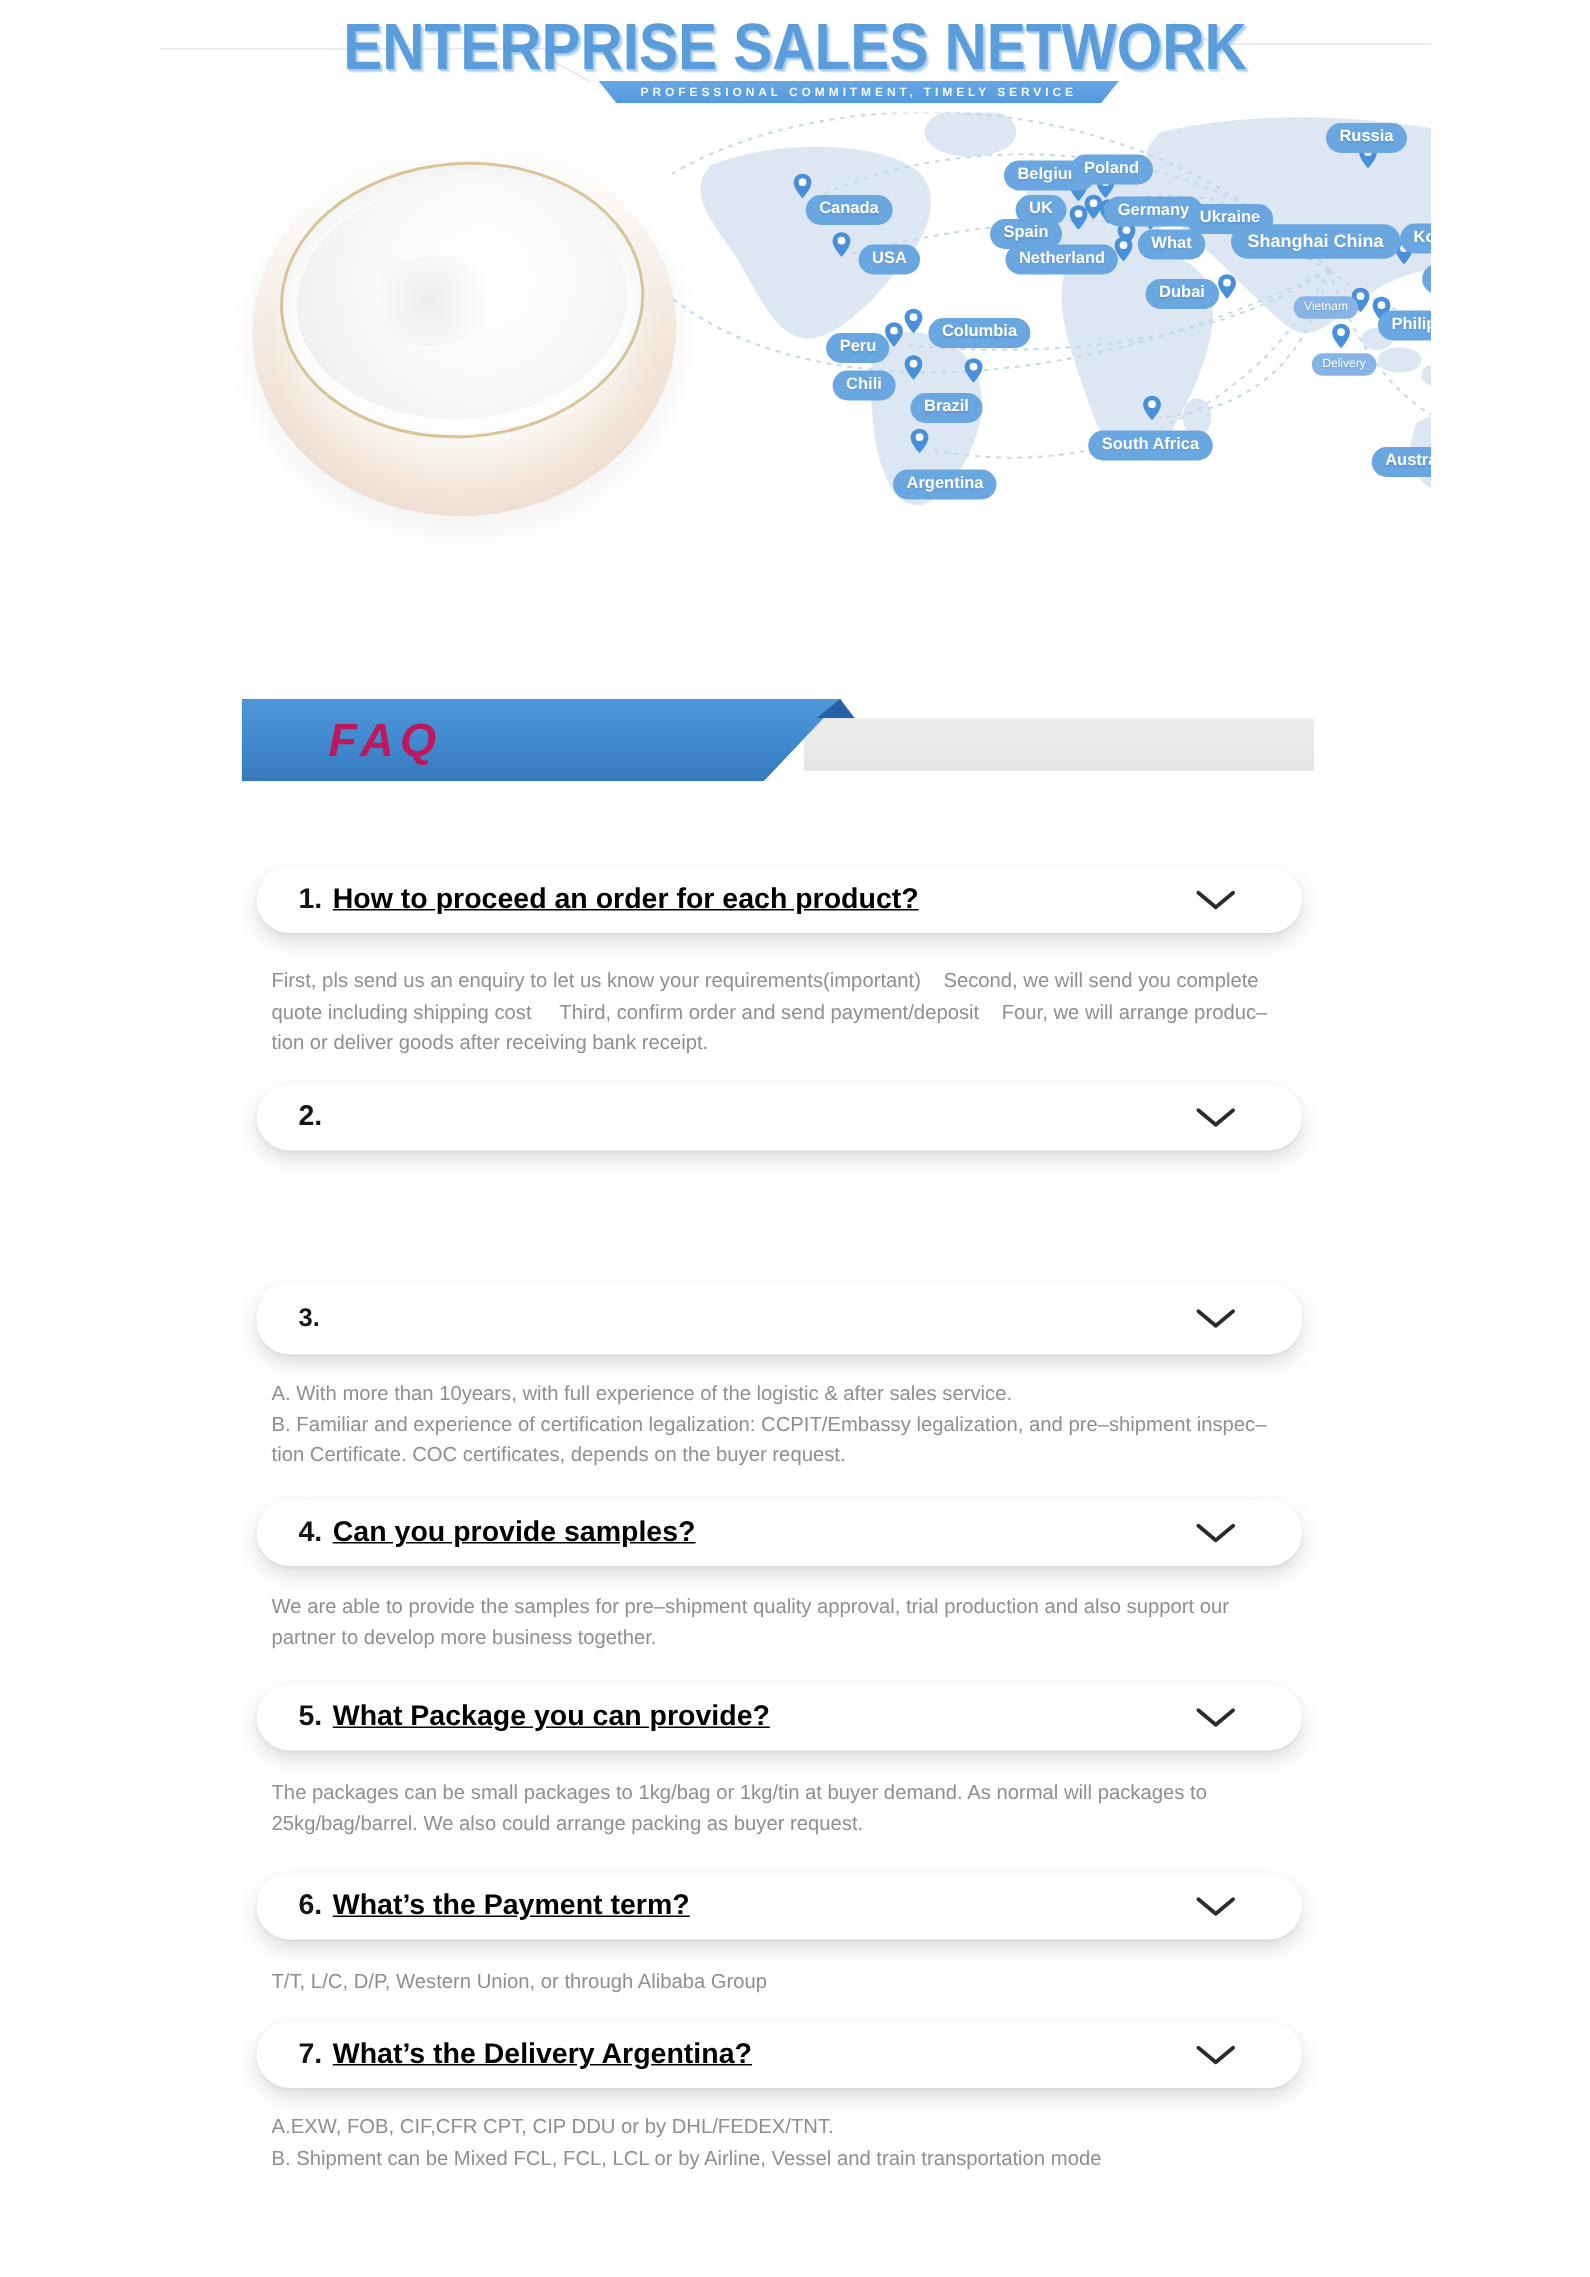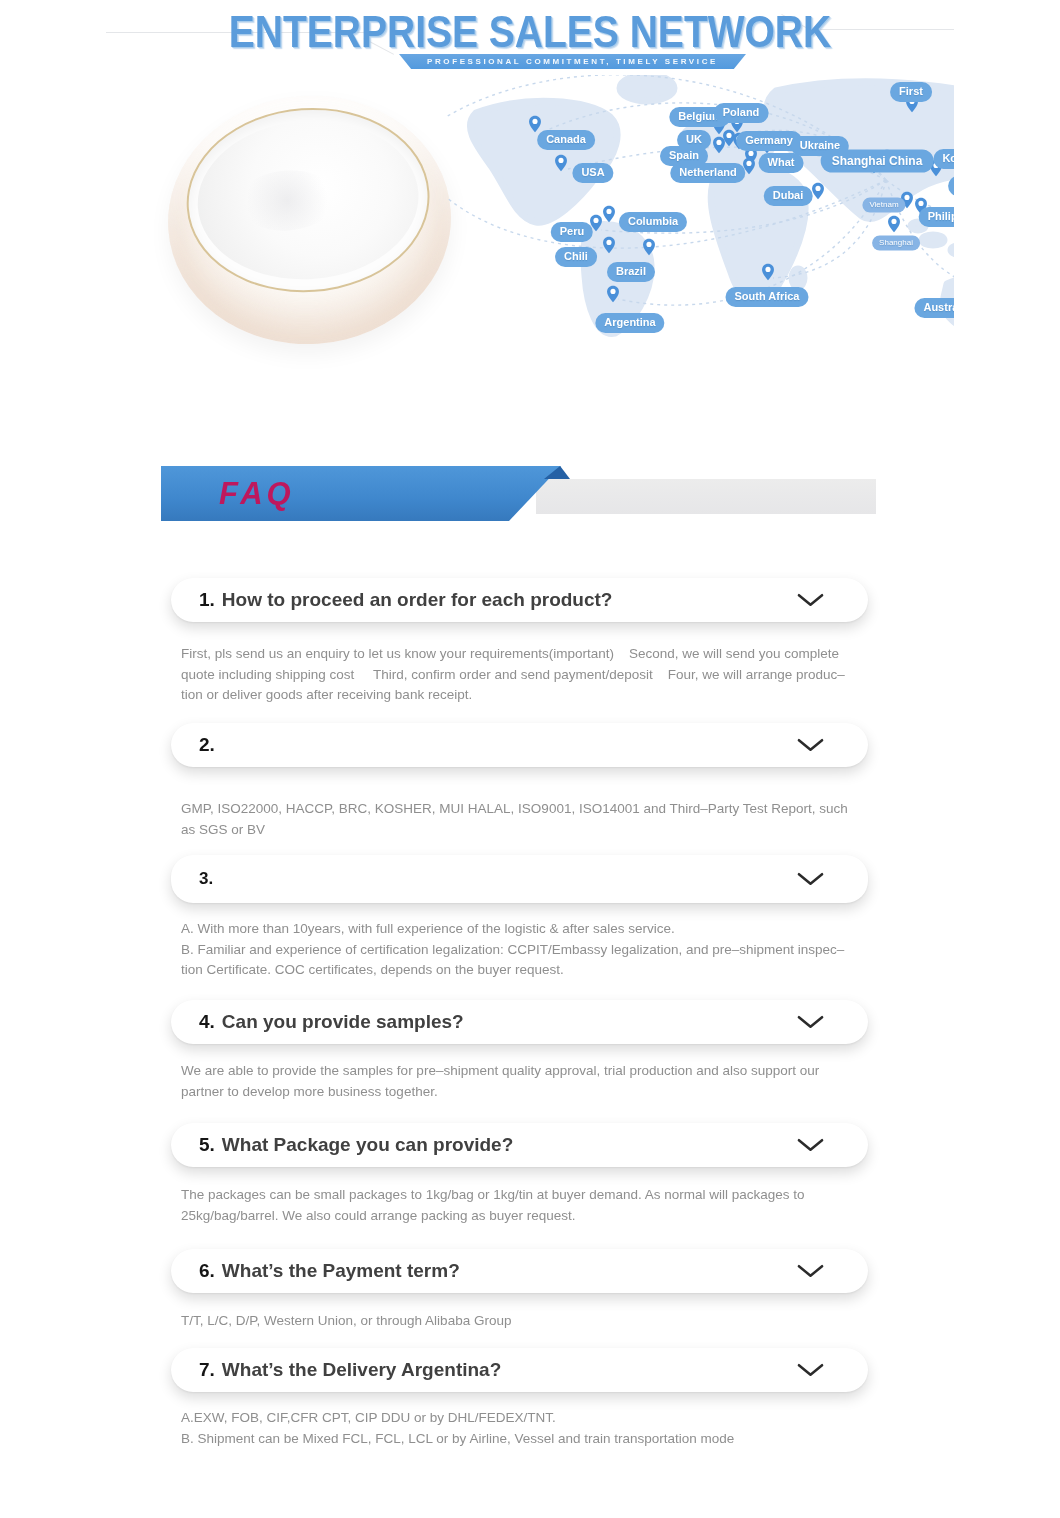"First" span.country { text: First -> Russia }
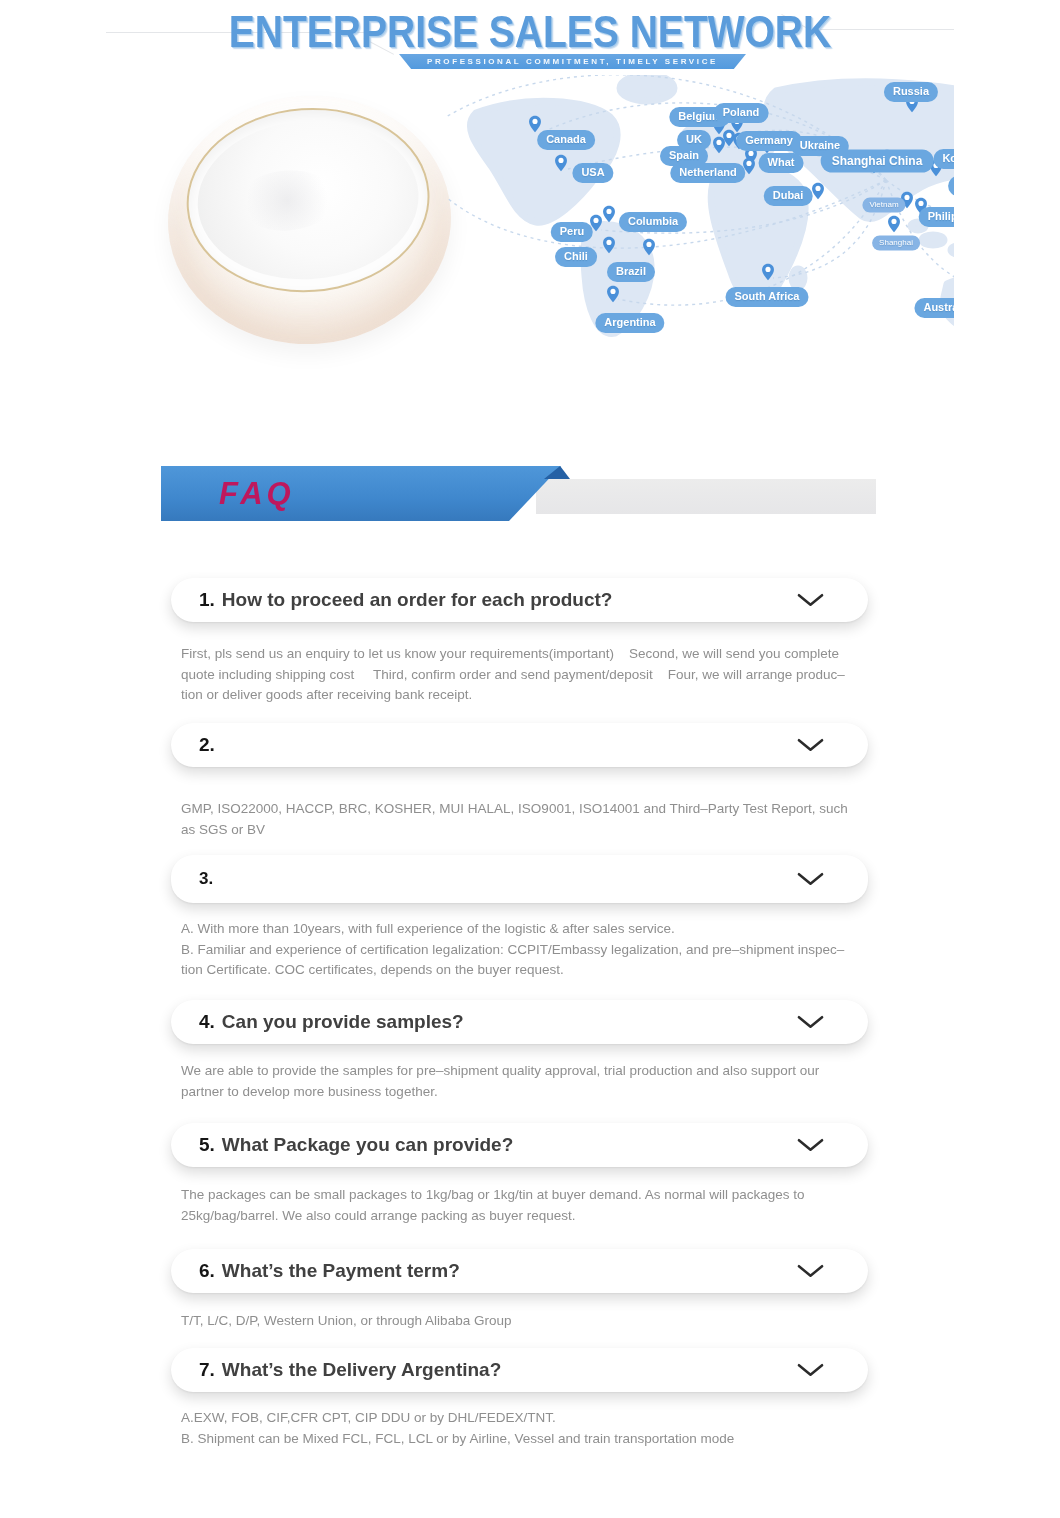"Shanghai" span.country { text: Shanghai -> Delivery }
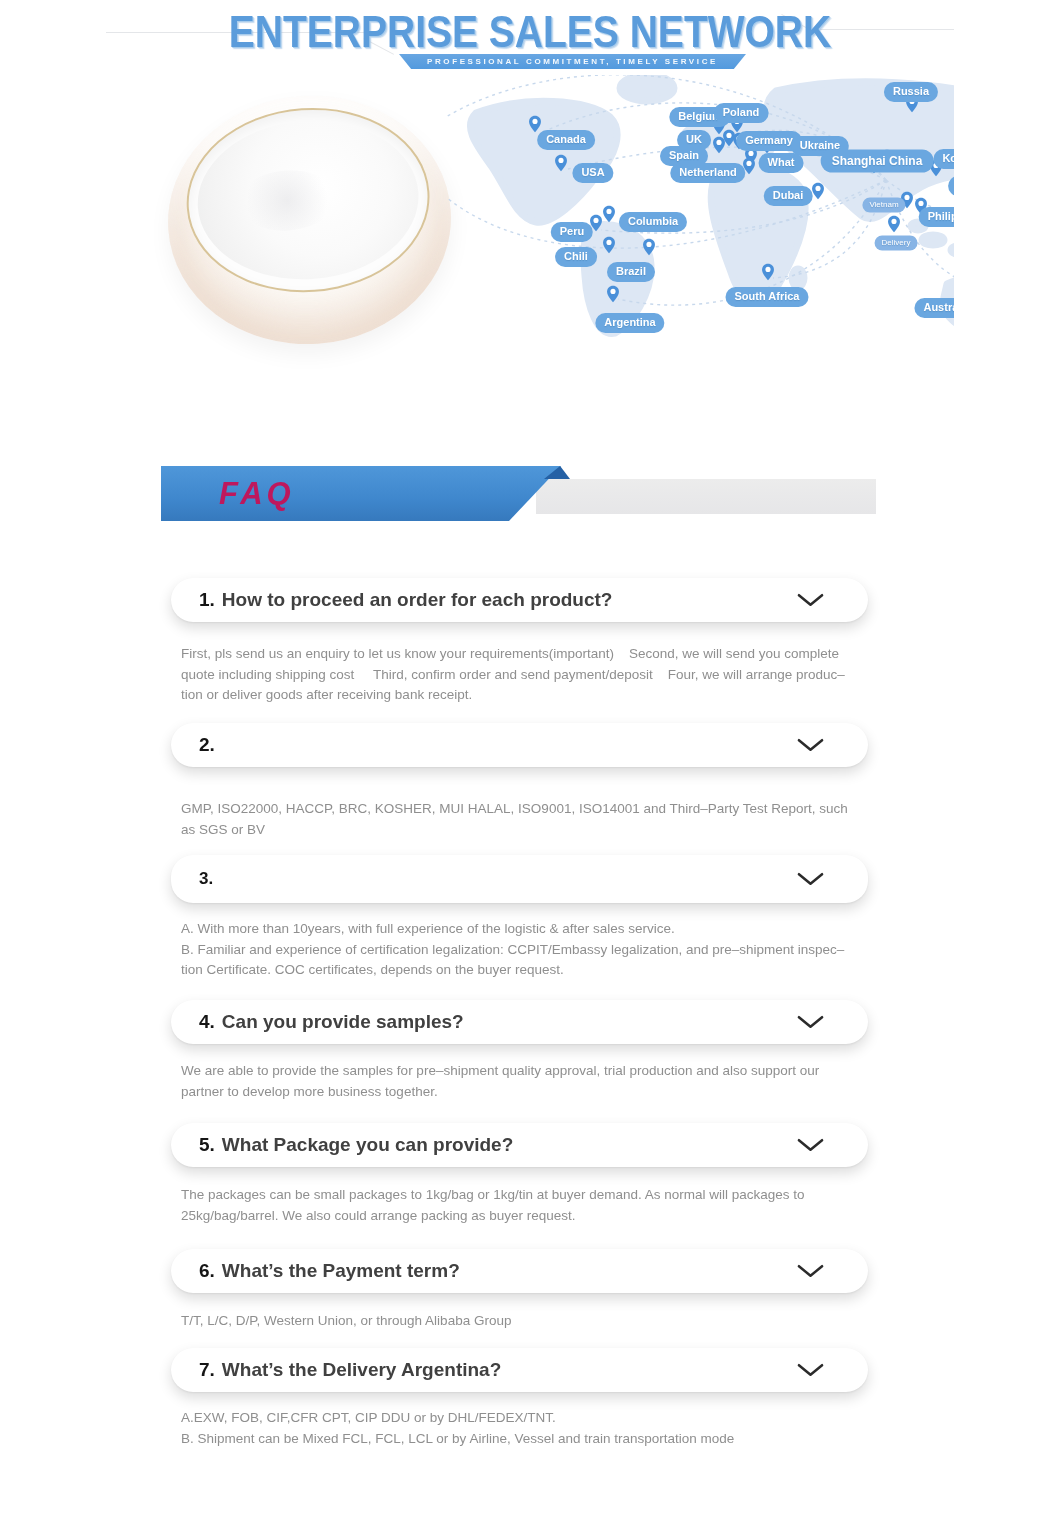"How to proceed an order" .faq-q .q-text { color: #404040 -> #000000; text-decoration: none -> underline }
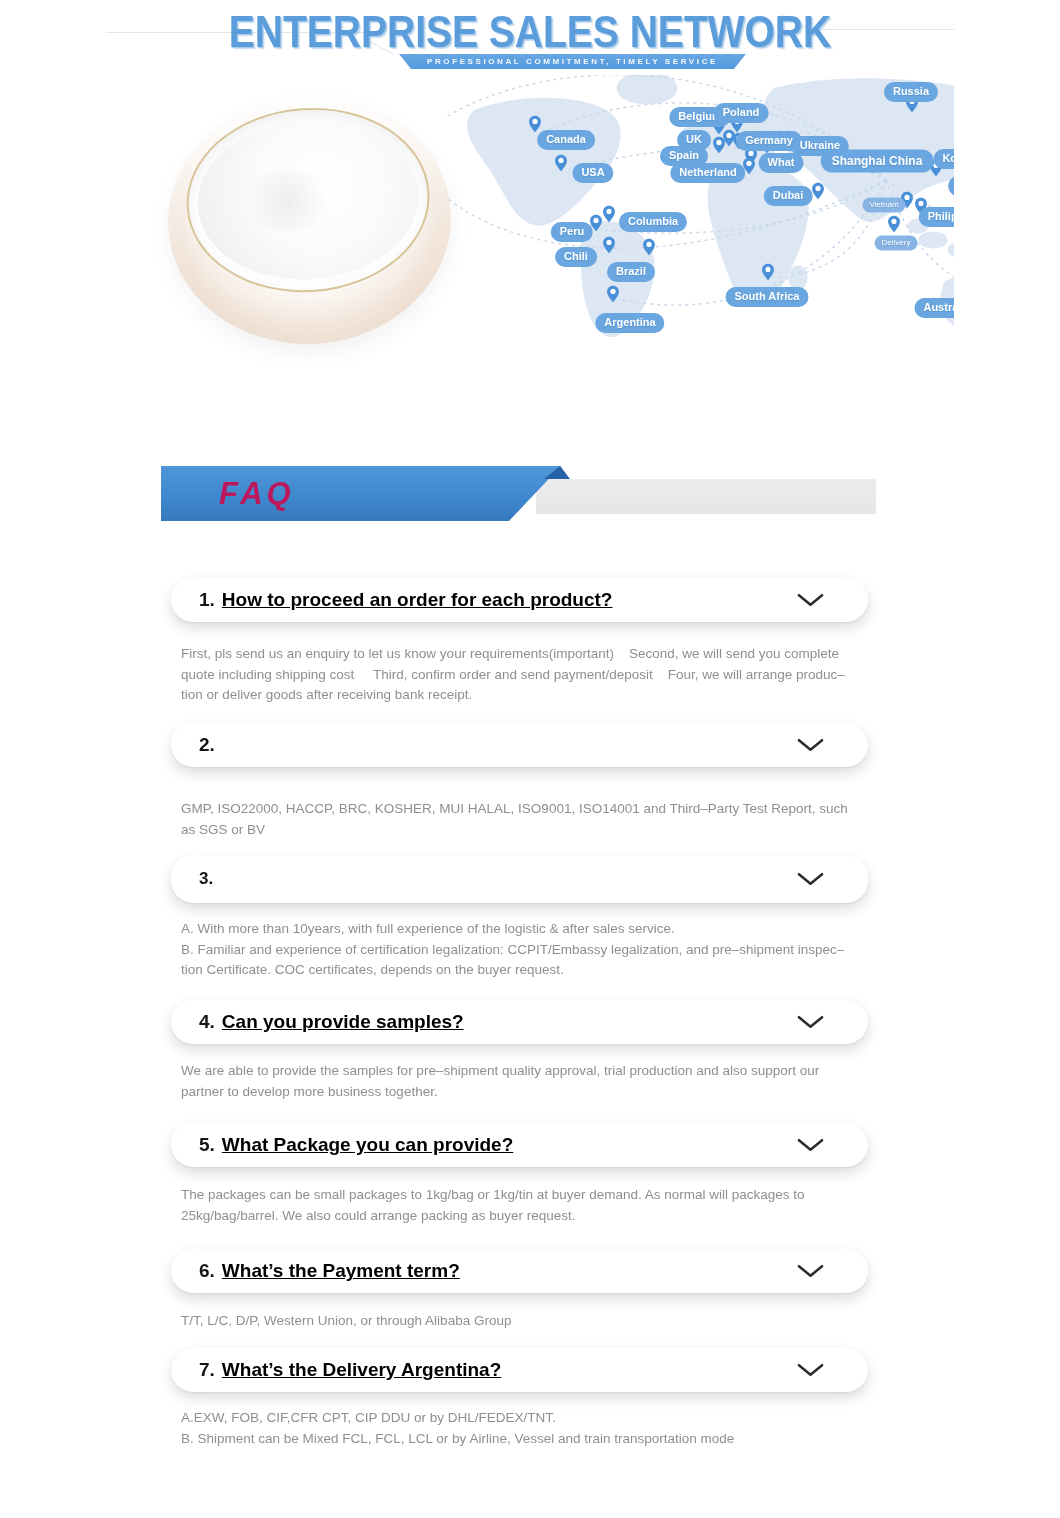"GMP, ISO22000, HACCP, BRC, KOSHER," div.faq-a { html: <div>GMP, ISO22000, HACCP, BRC, KOSHER, MUI HALAL, ISO9001, ISO14001 and Third–Party Test Report, such as SGS or BV</div> -> none }
